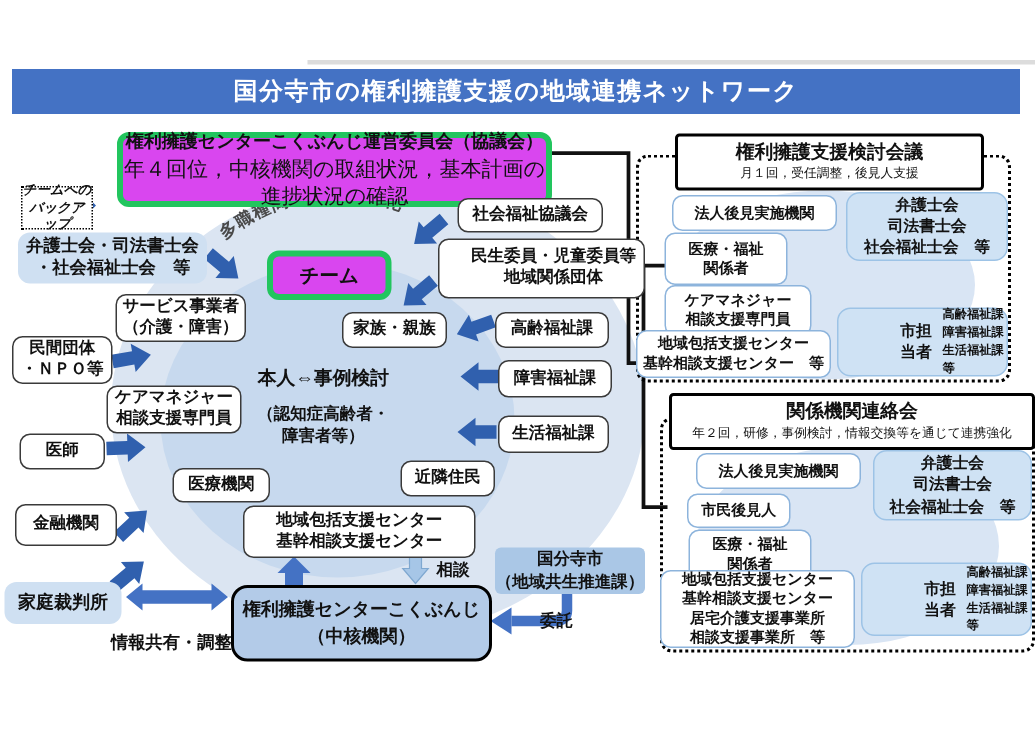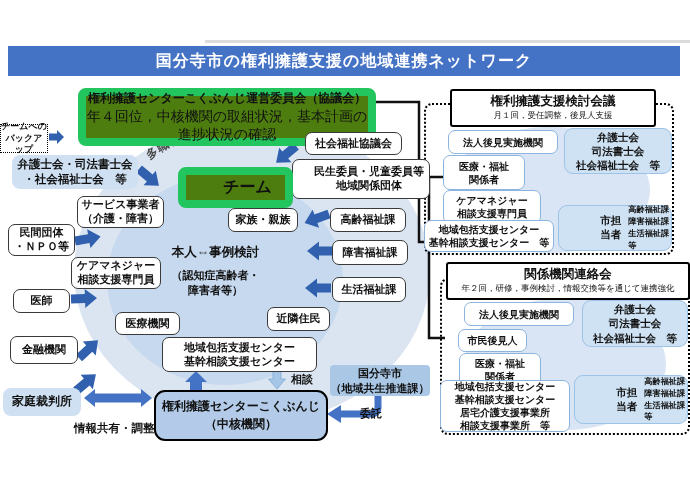"権利擁護センターこくぶんじ運営委員会（協議会）" .blackbox { background: #4d7c0f -> #d946ef; border: 8px solid #22c55e -> 4px solid #22c55e }
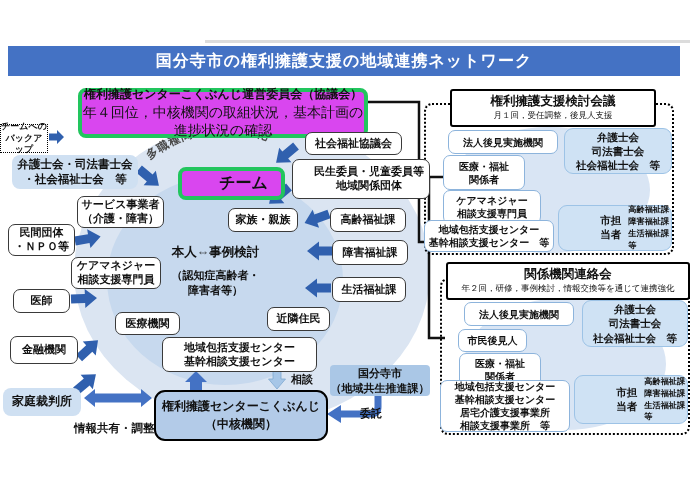"チームへの" div.abs { font-style: none -> italic; left: 0 -> 14px }
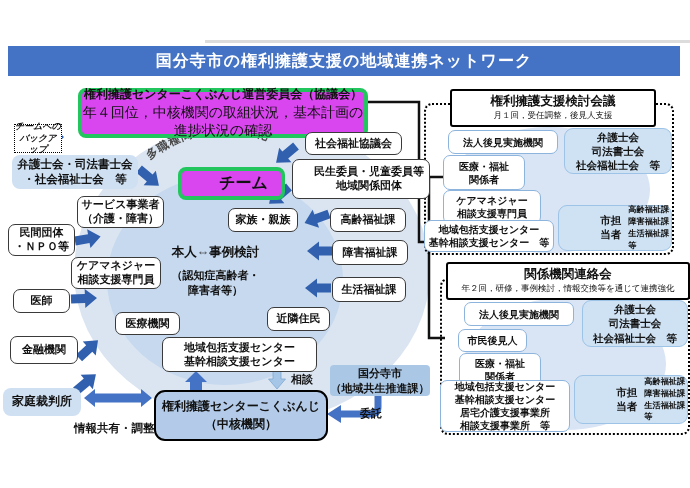"チーム" div.abs { font-size: 16px -> 13px; padding-left: 24px -> none }
